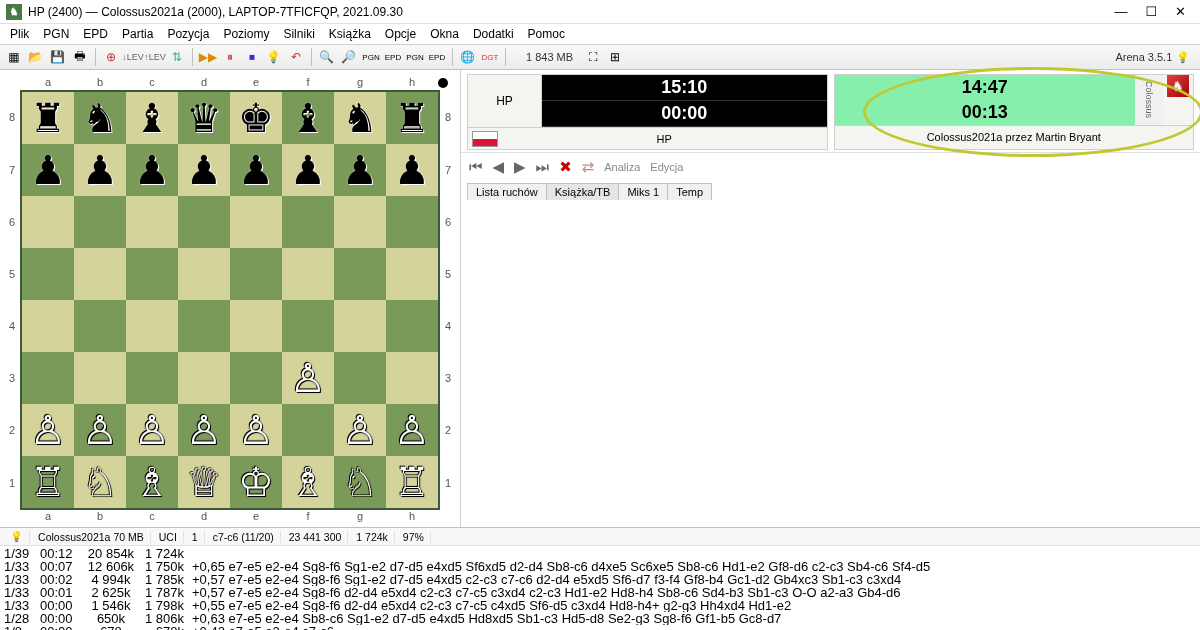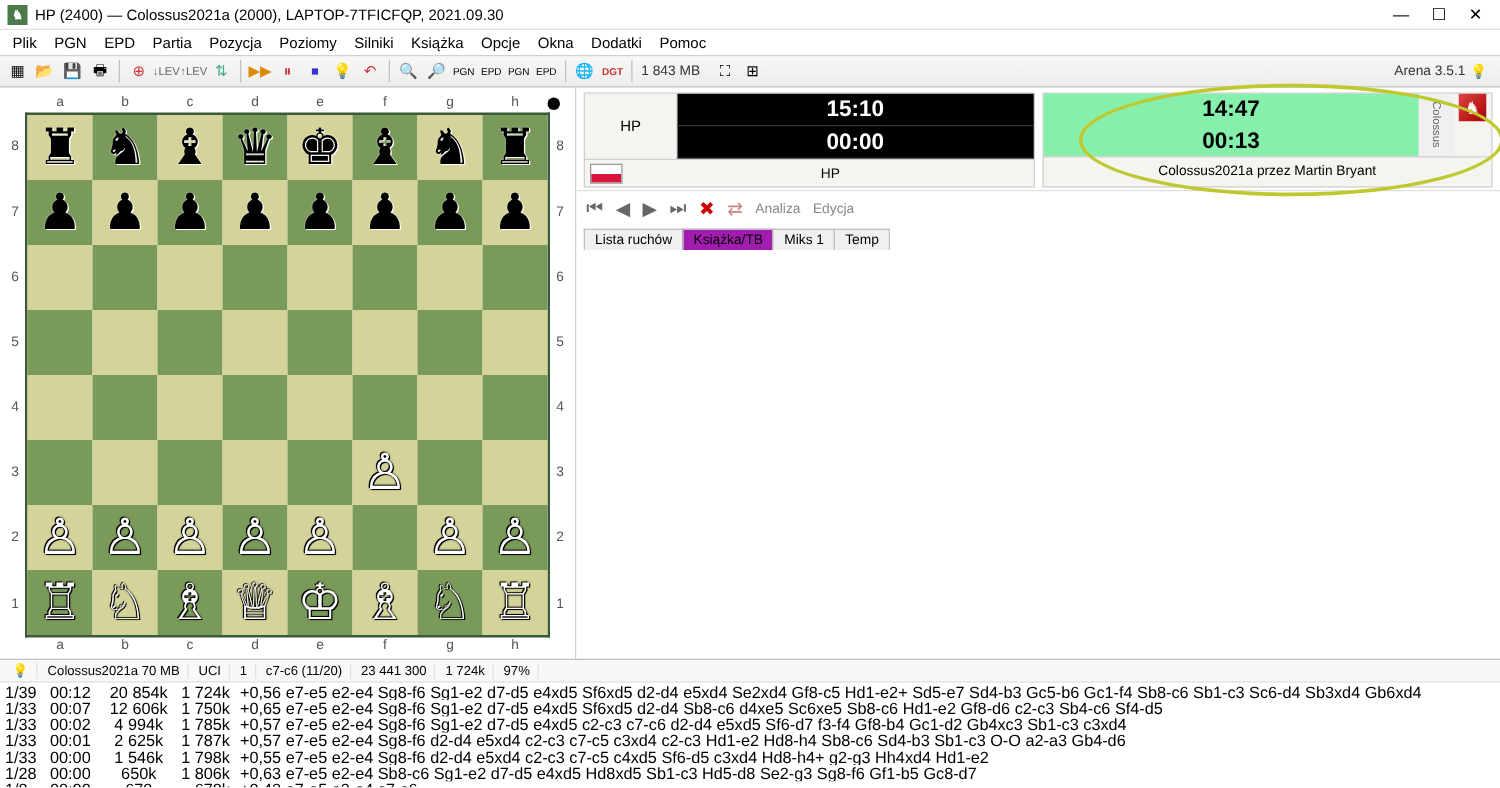"DGT" div.tbtn { font-weight: bold -> normal }
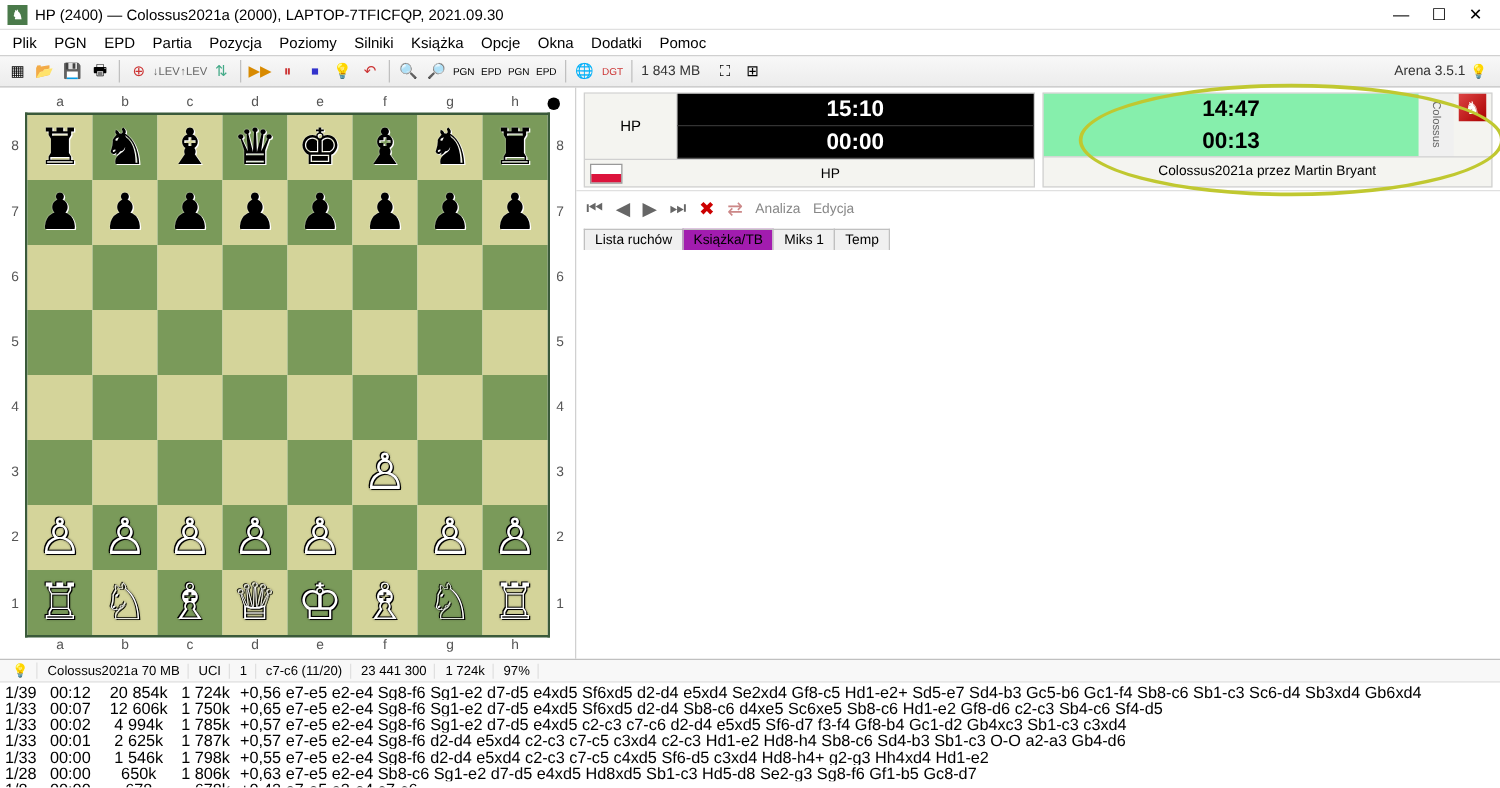"1 843 MB" .toolbar-info { margin-left: 2px -> 15px }
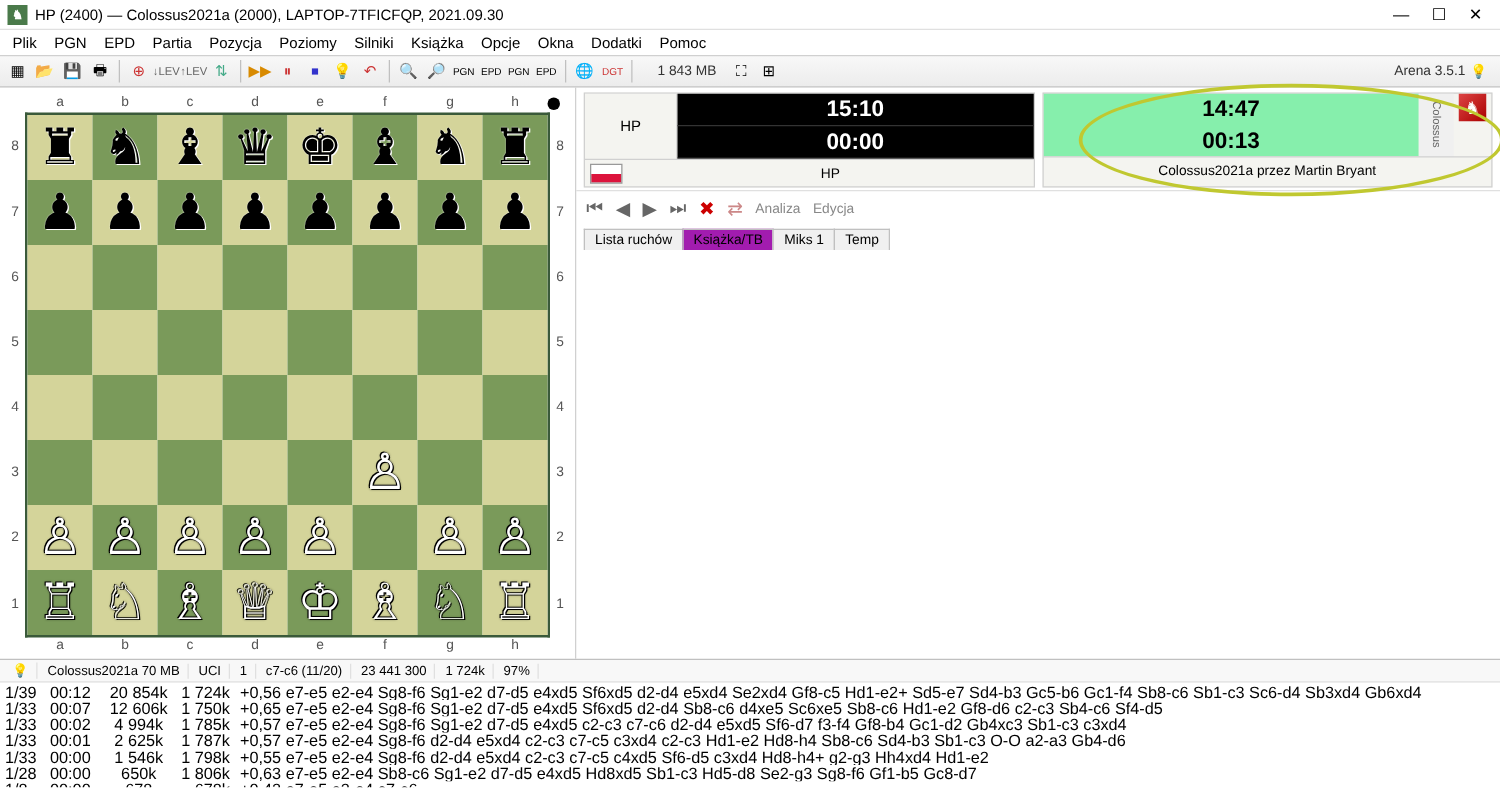"Książka/TB" .tab.active { background: #a21caf -> #e5e5e5 }
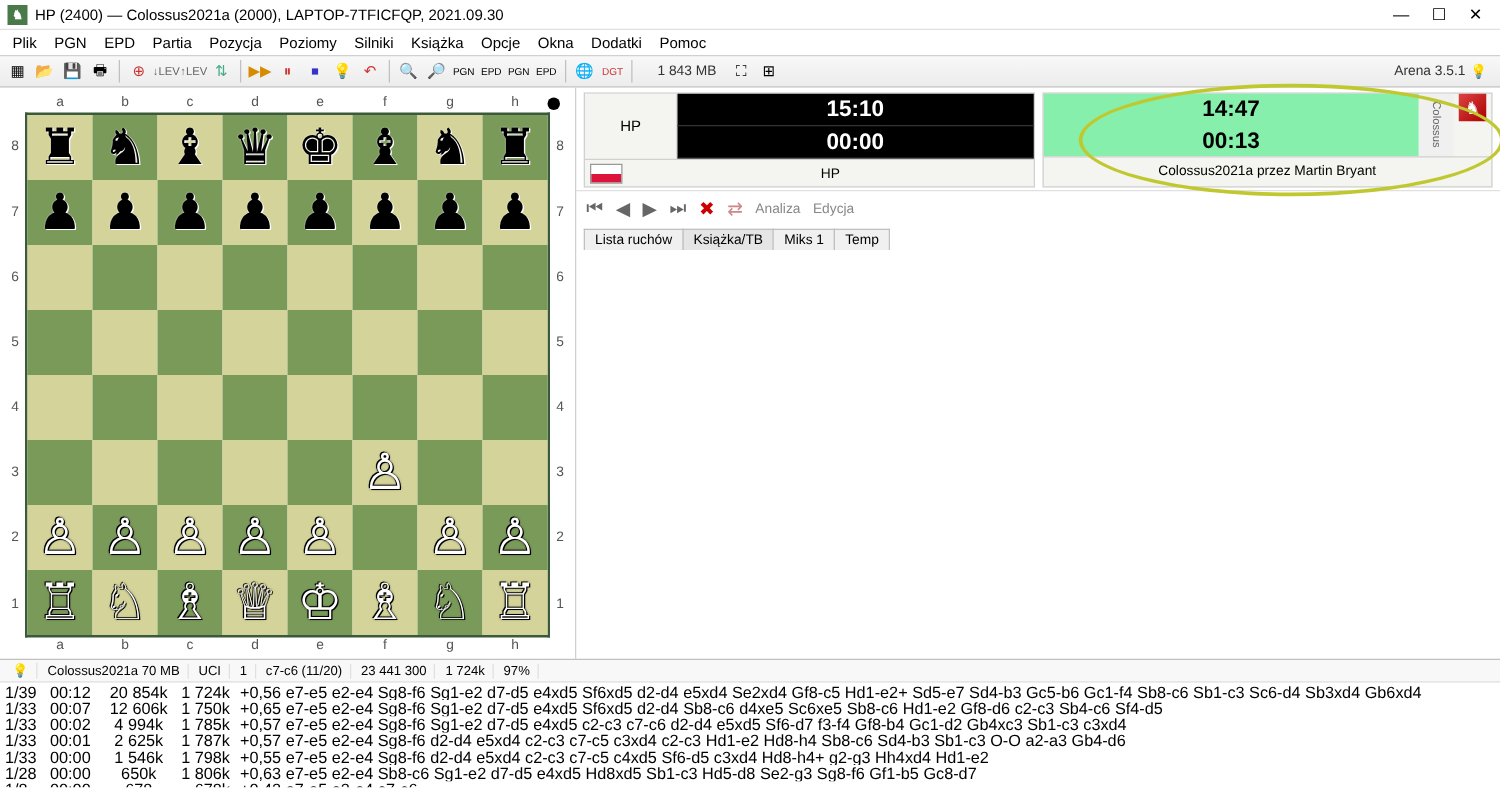"+0,56 e7-e5 e2-e4 Sg8-f6 Sg1-e2" span.c5 { html: <span>+0,56 e7-e5 e2-e4 Sg8-f6 Sg1-e2 d7-d5 e4xd5 Sf6xd5 d2-d4 e5xd4 Se2xd4 Gf8-c5 Hd1-e2+ Sd5-e7 Sd4-b3 Gc5-b6 Gc1-f4 Sb8-c6 Sb1-c3 Sc6-d4 Sb3xd4 Gb6xd4</span> -> none }
